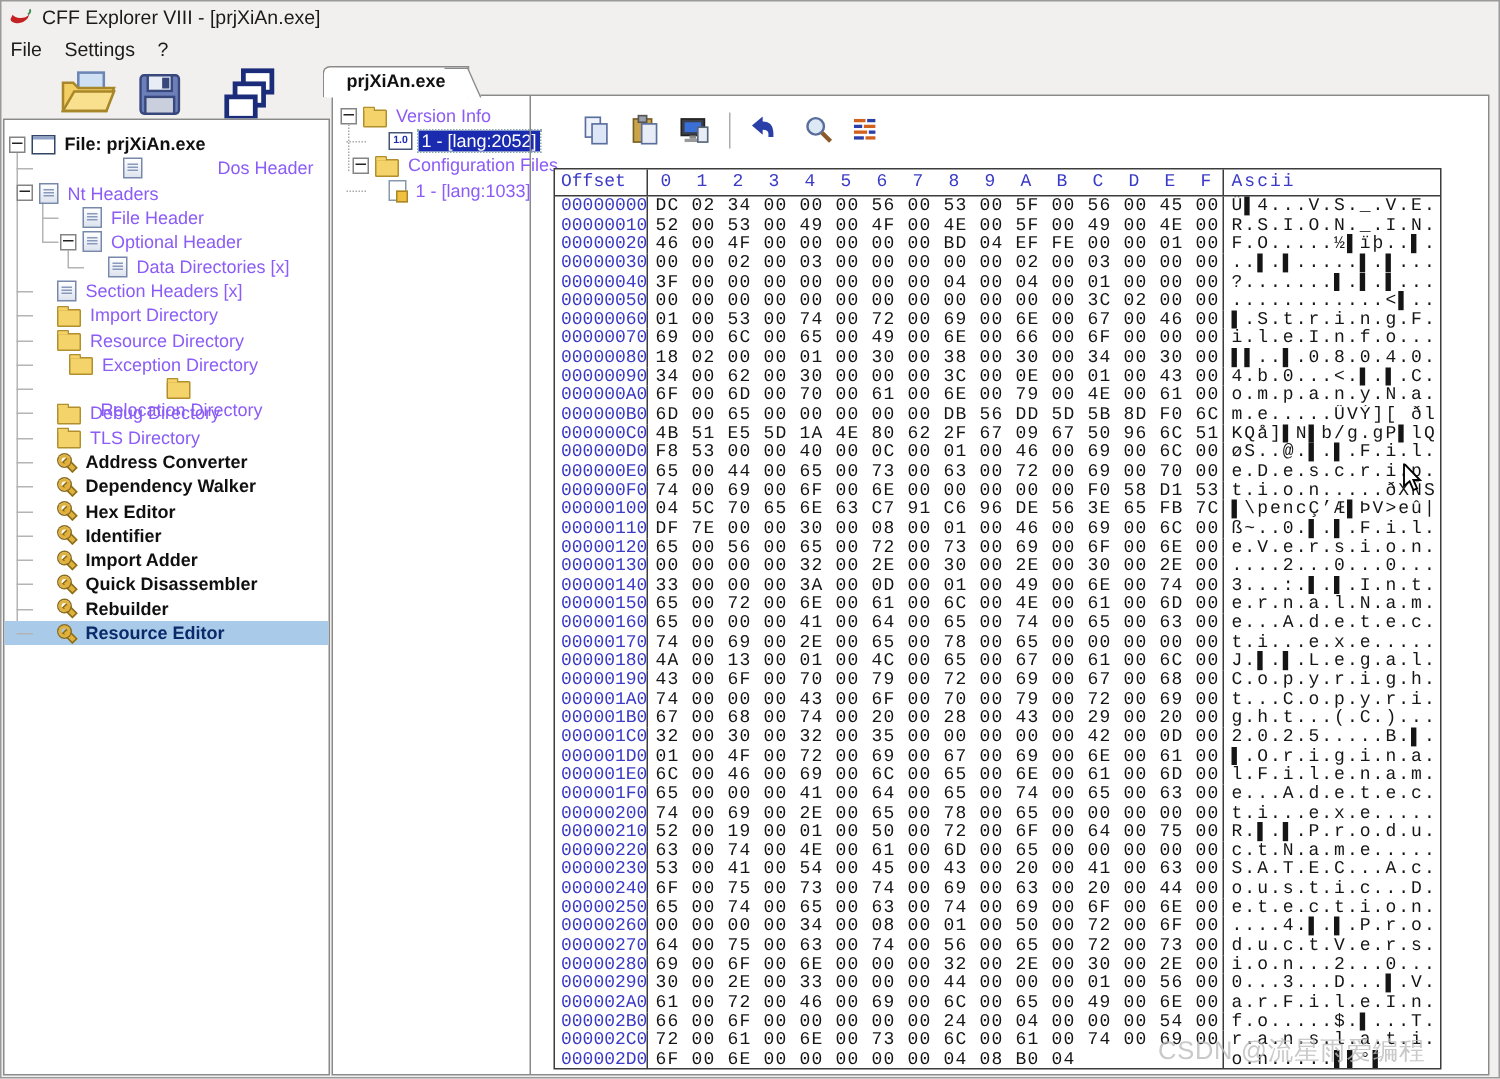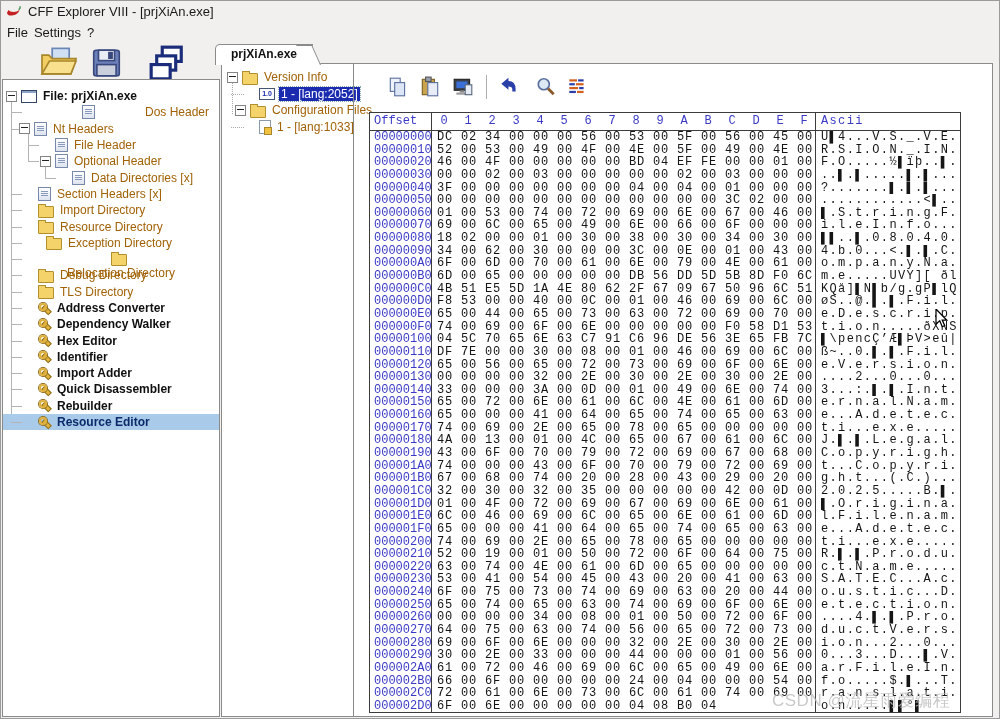"File" .menubar { gap: 6px -> 15px }
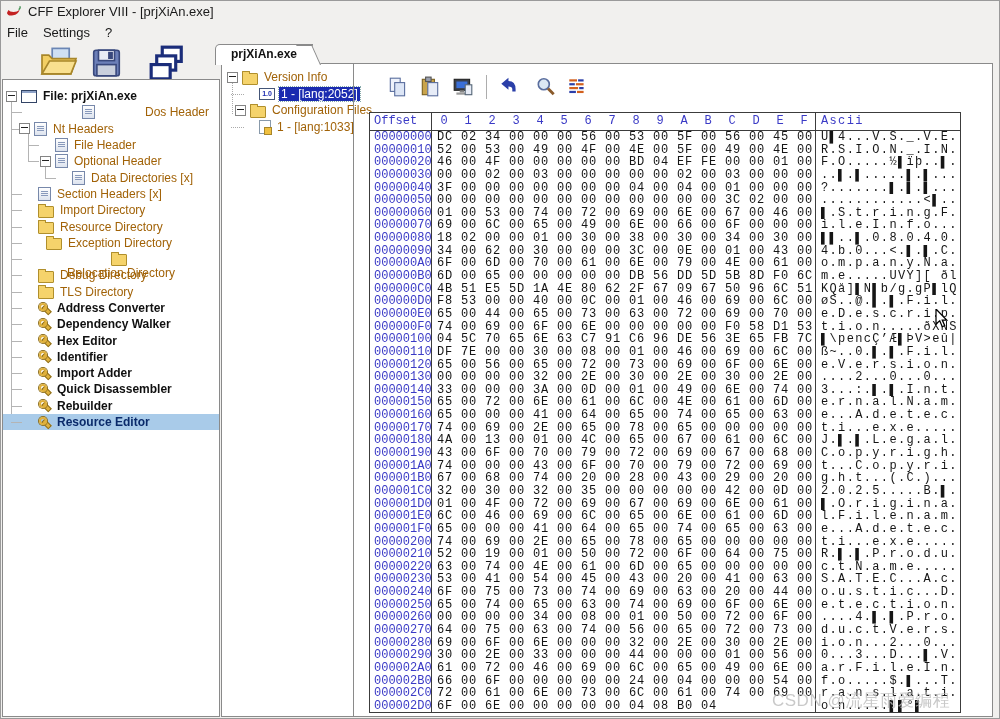"Version Info" .lbl { color: #a16207 -> #8b5cf6 }
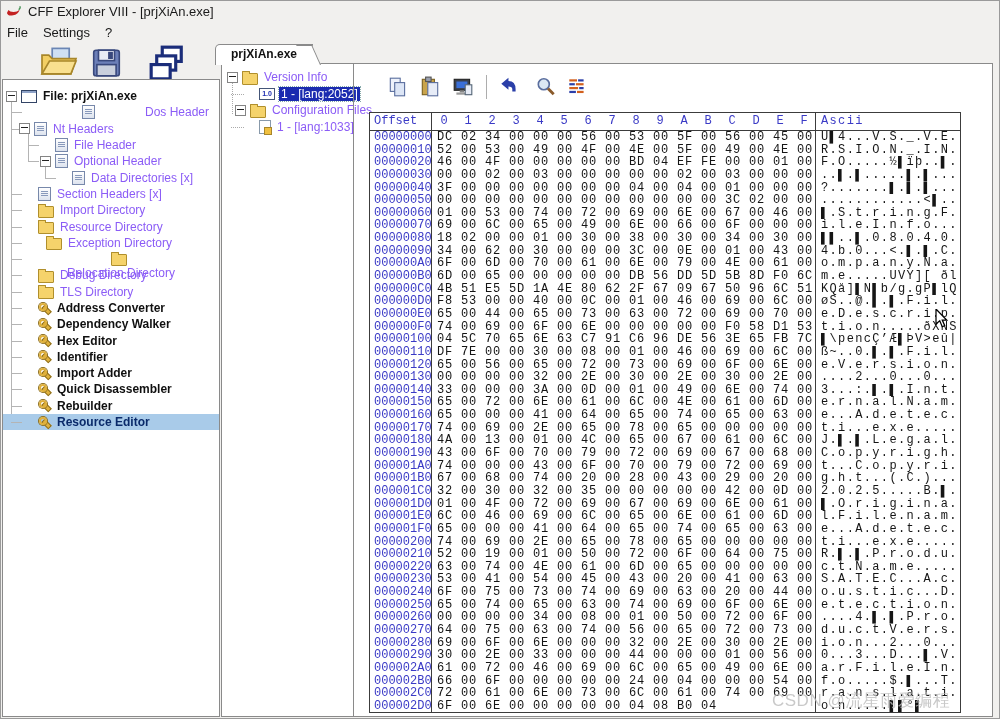"Nt Headers" div.trow { padding-left: 16px -> 8px }
